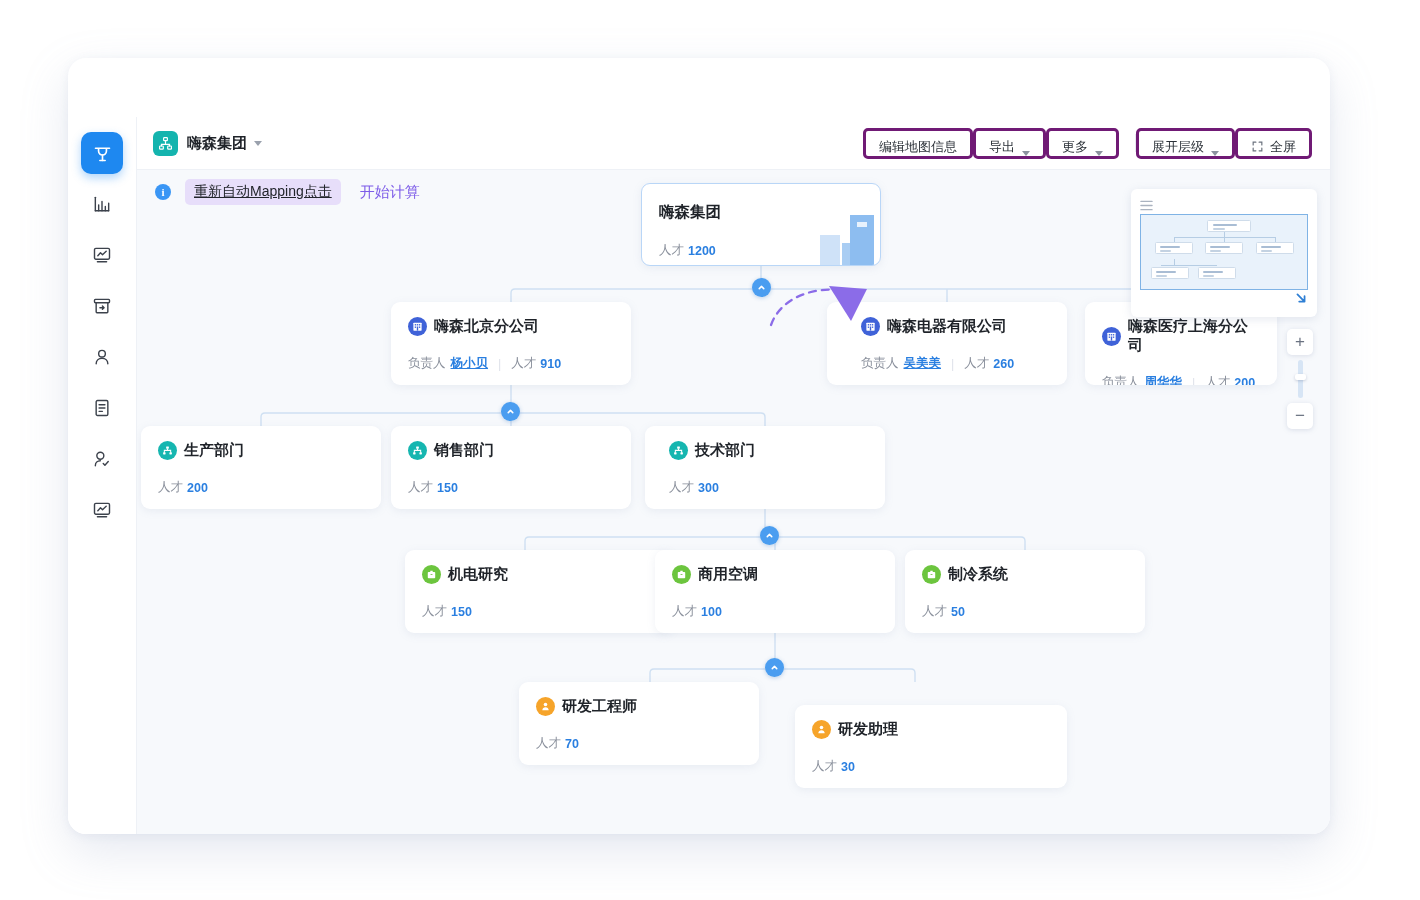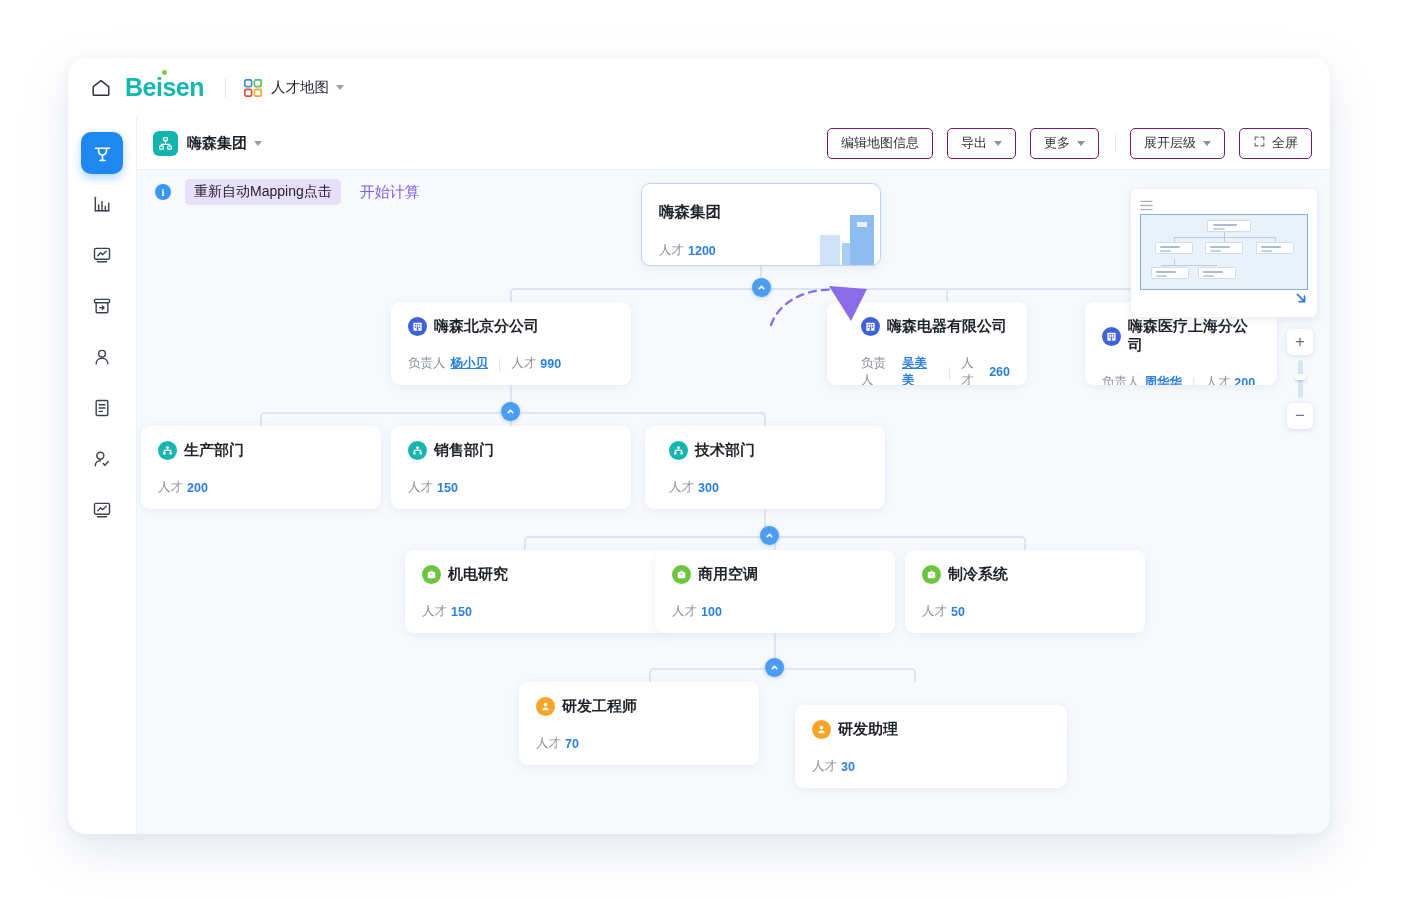"Beisen" div.topbar { html: <div> <span> <svg> <path></path> </svg> </span> <span> <span>Beisen</span> <span></span> </span> <span></span> <span> <svg> <rect></rect> <rect></rect> <rect></rect> <rect></rect> </svg> </span> <span>人才地图</span> <span></span> </div> -> none }
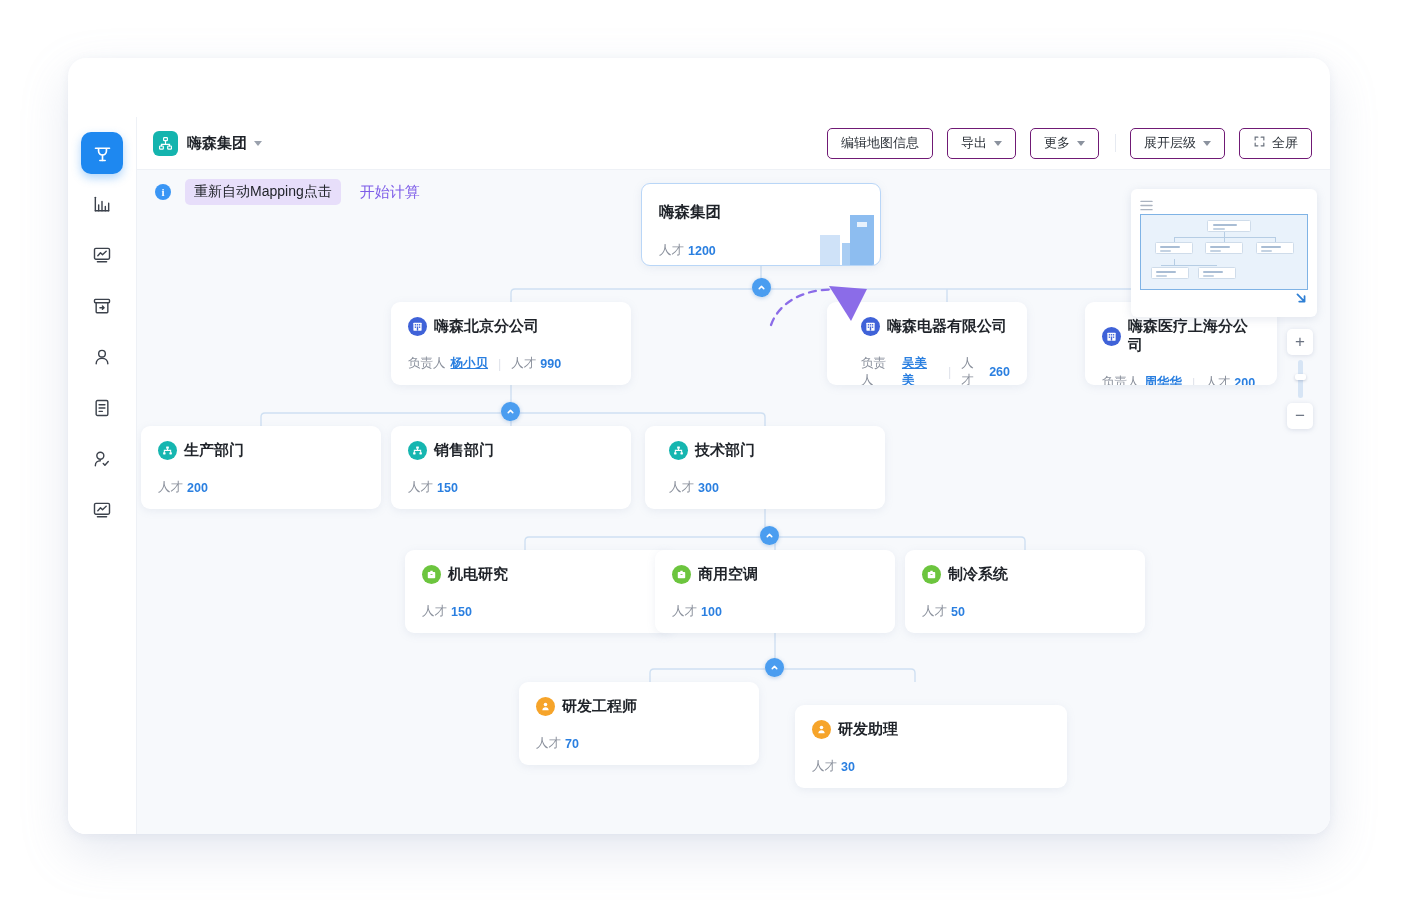"编辑地图信息" .btn { align-items: center -> flex-end; border: 1px solid #701a75 -> 3px solid #701a75; margin-left: 14px -> 0 }
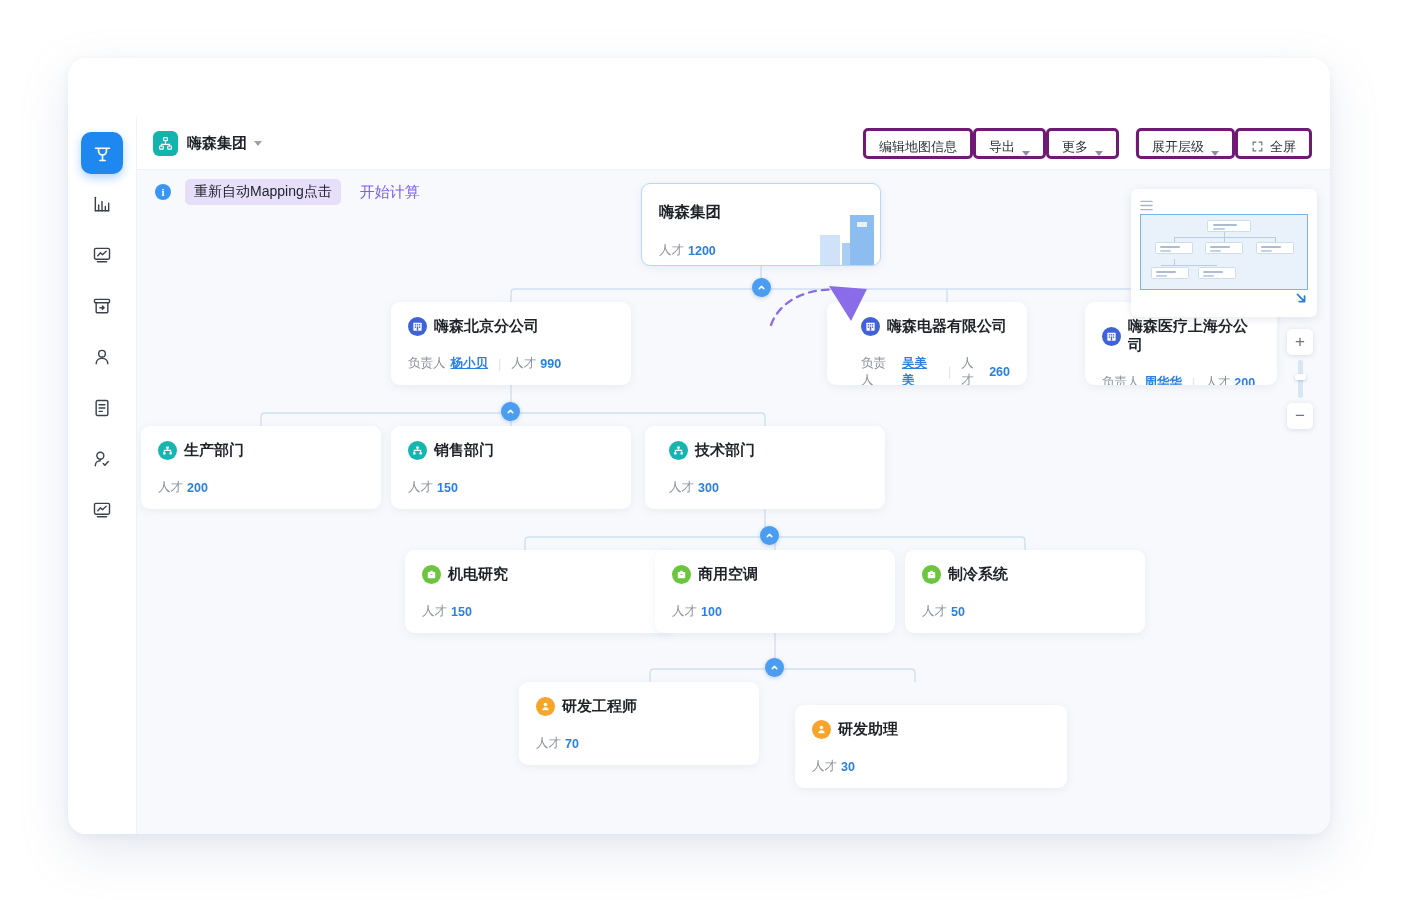"重新自动Mapping点击" .remap-chip { text-decoration: none -> underline }
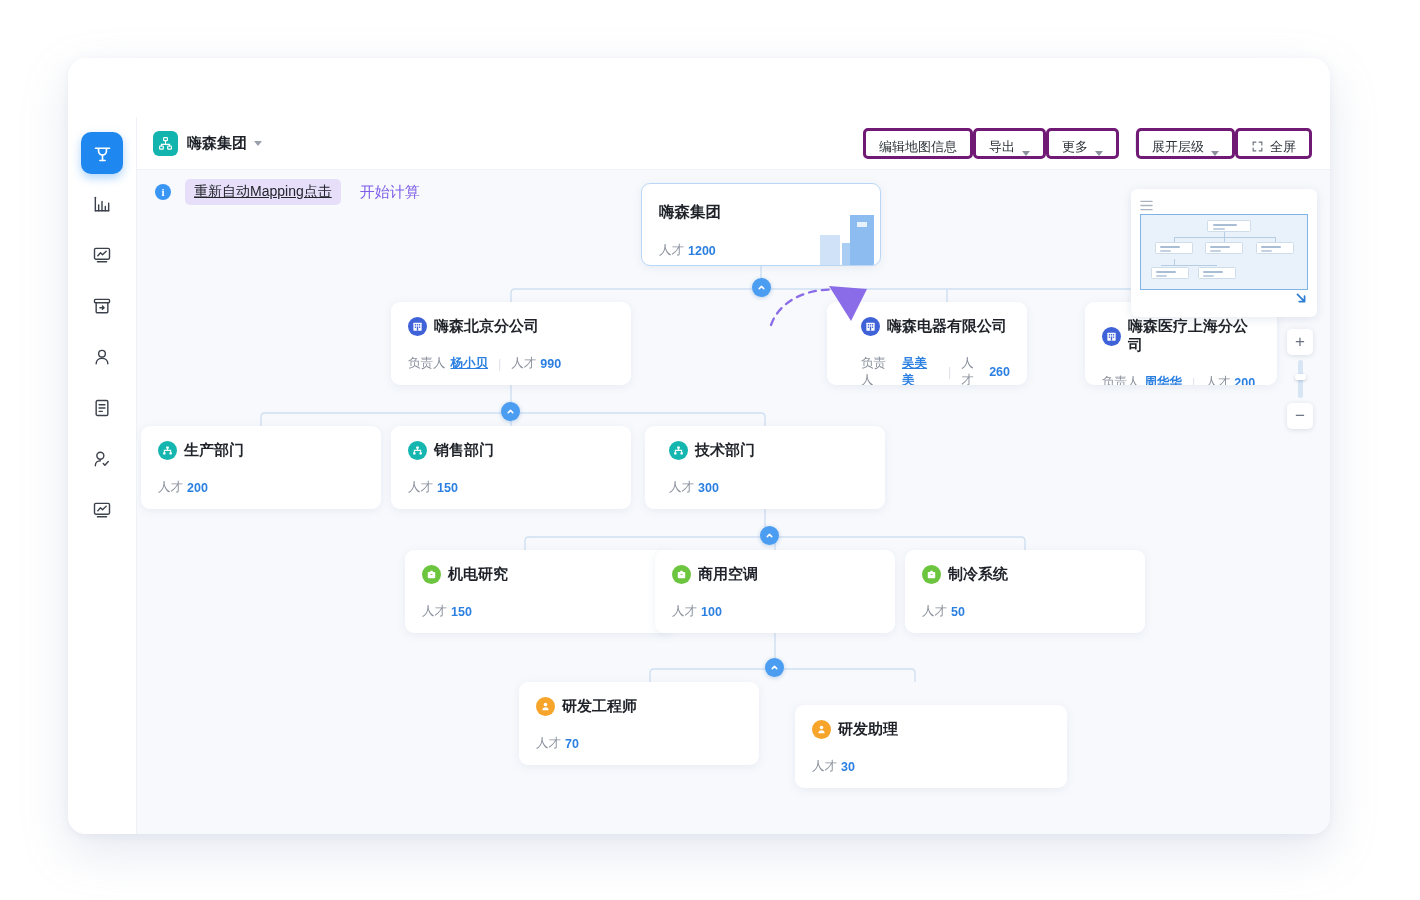"嗨森电器有限公司" div.node { width: 200px -> 240px }
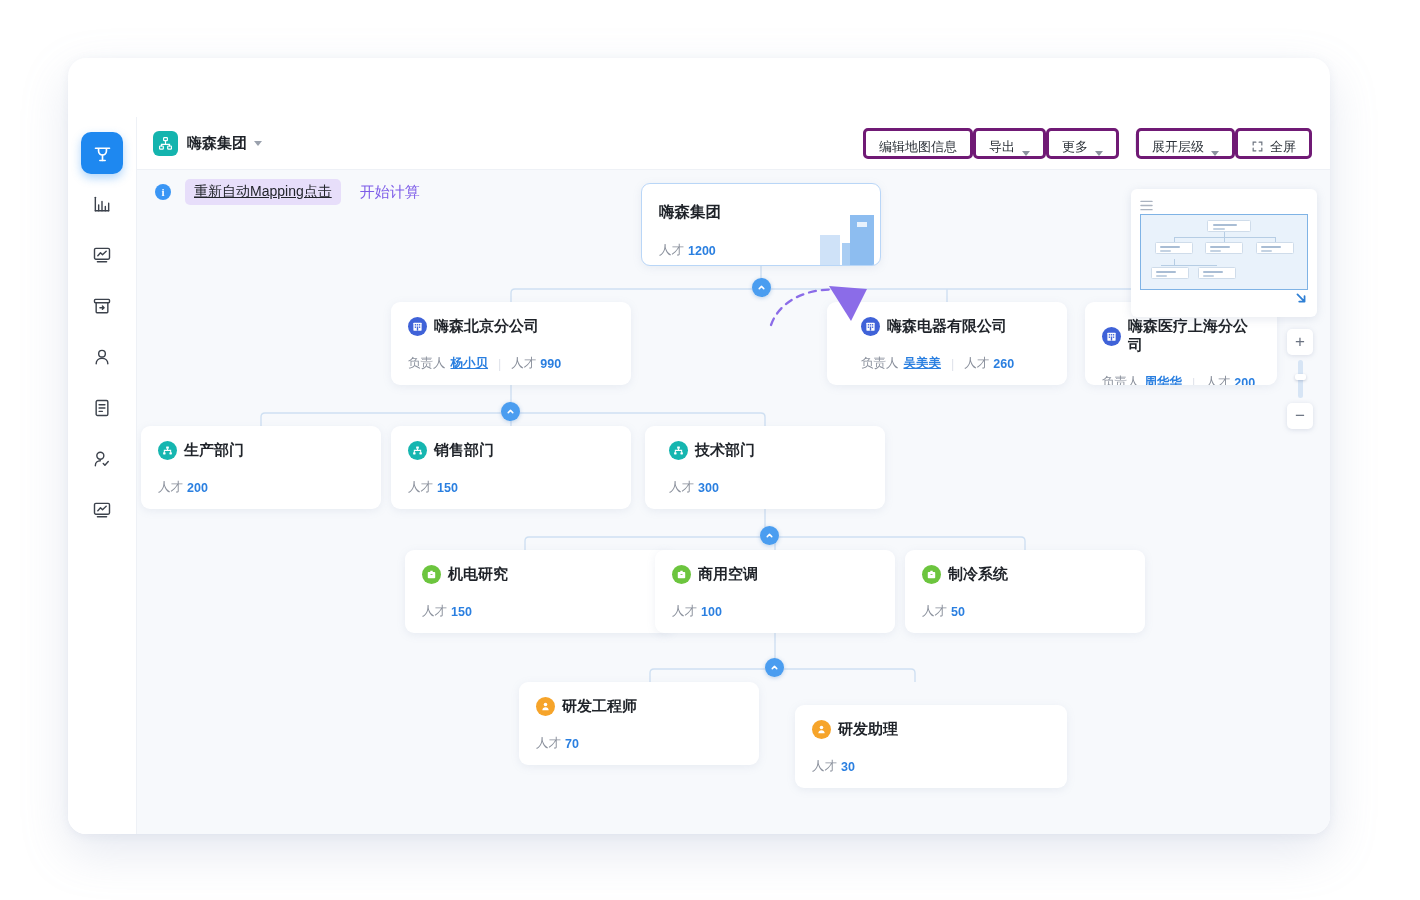"990" span.val { text: 990 -> 910 }
